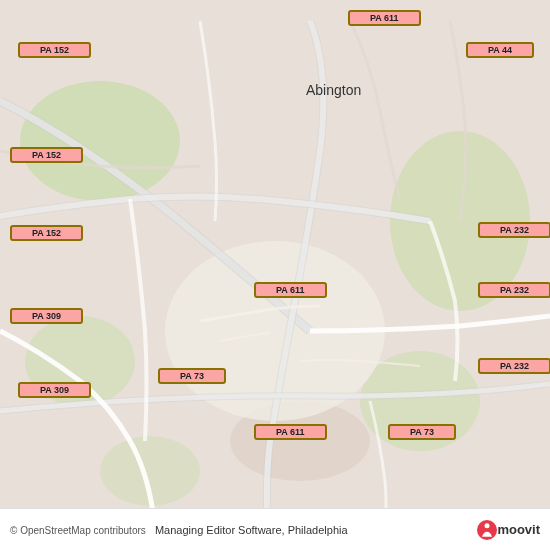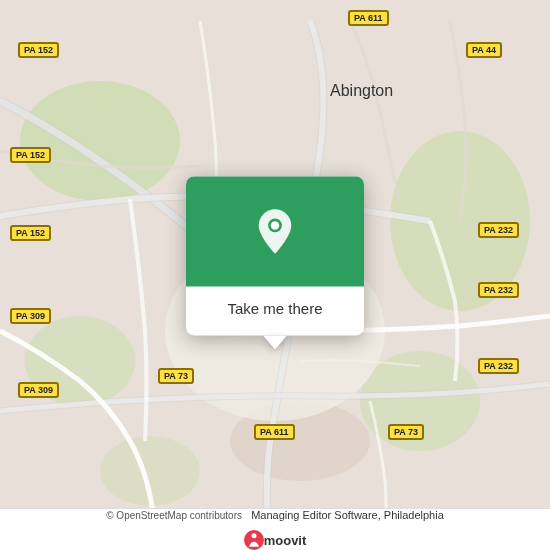"PA 611" .road-badge { background: #fde047 -> #fca5a5; padding: 1px 4px -> 1px 20px }
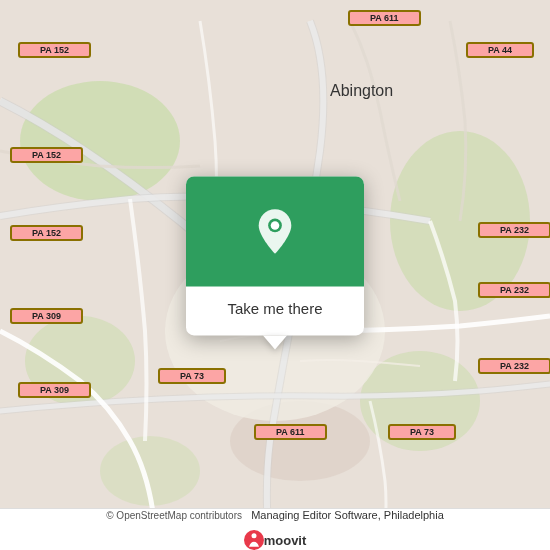"Abington" .city-label { font-size: 16px -> 14px; margin-left: 24px -> none }
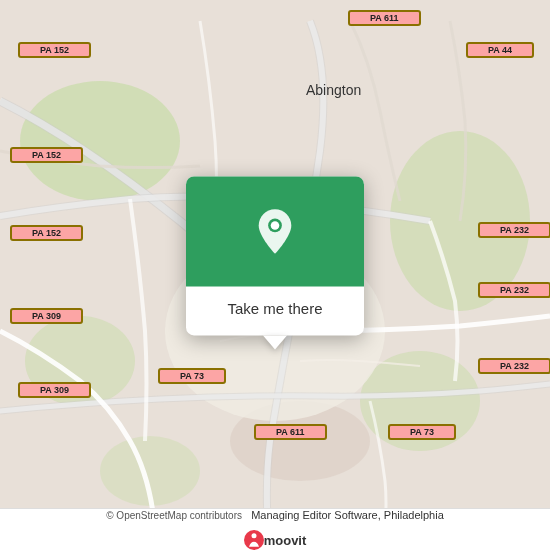"Take me there" div { html: <div> <div> <svg> <path></path> <circle></circle> <circle></circle> </svg> </div> <div> <button>Take me there</button> </div> </div> -> none }
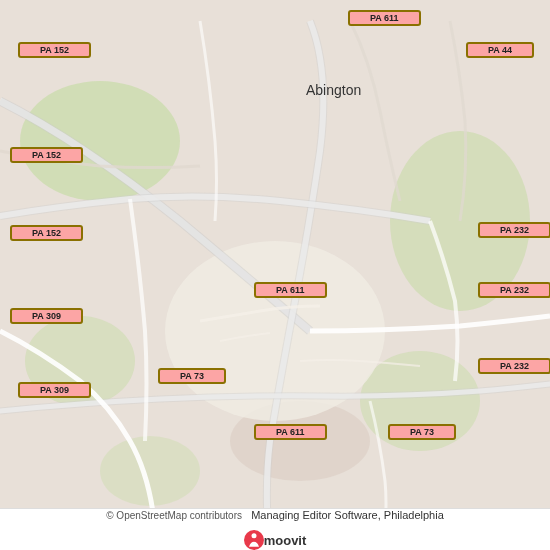"© OpenStreetMap contributors Managing" #bottom-bar { flex-direction: column -> none }
